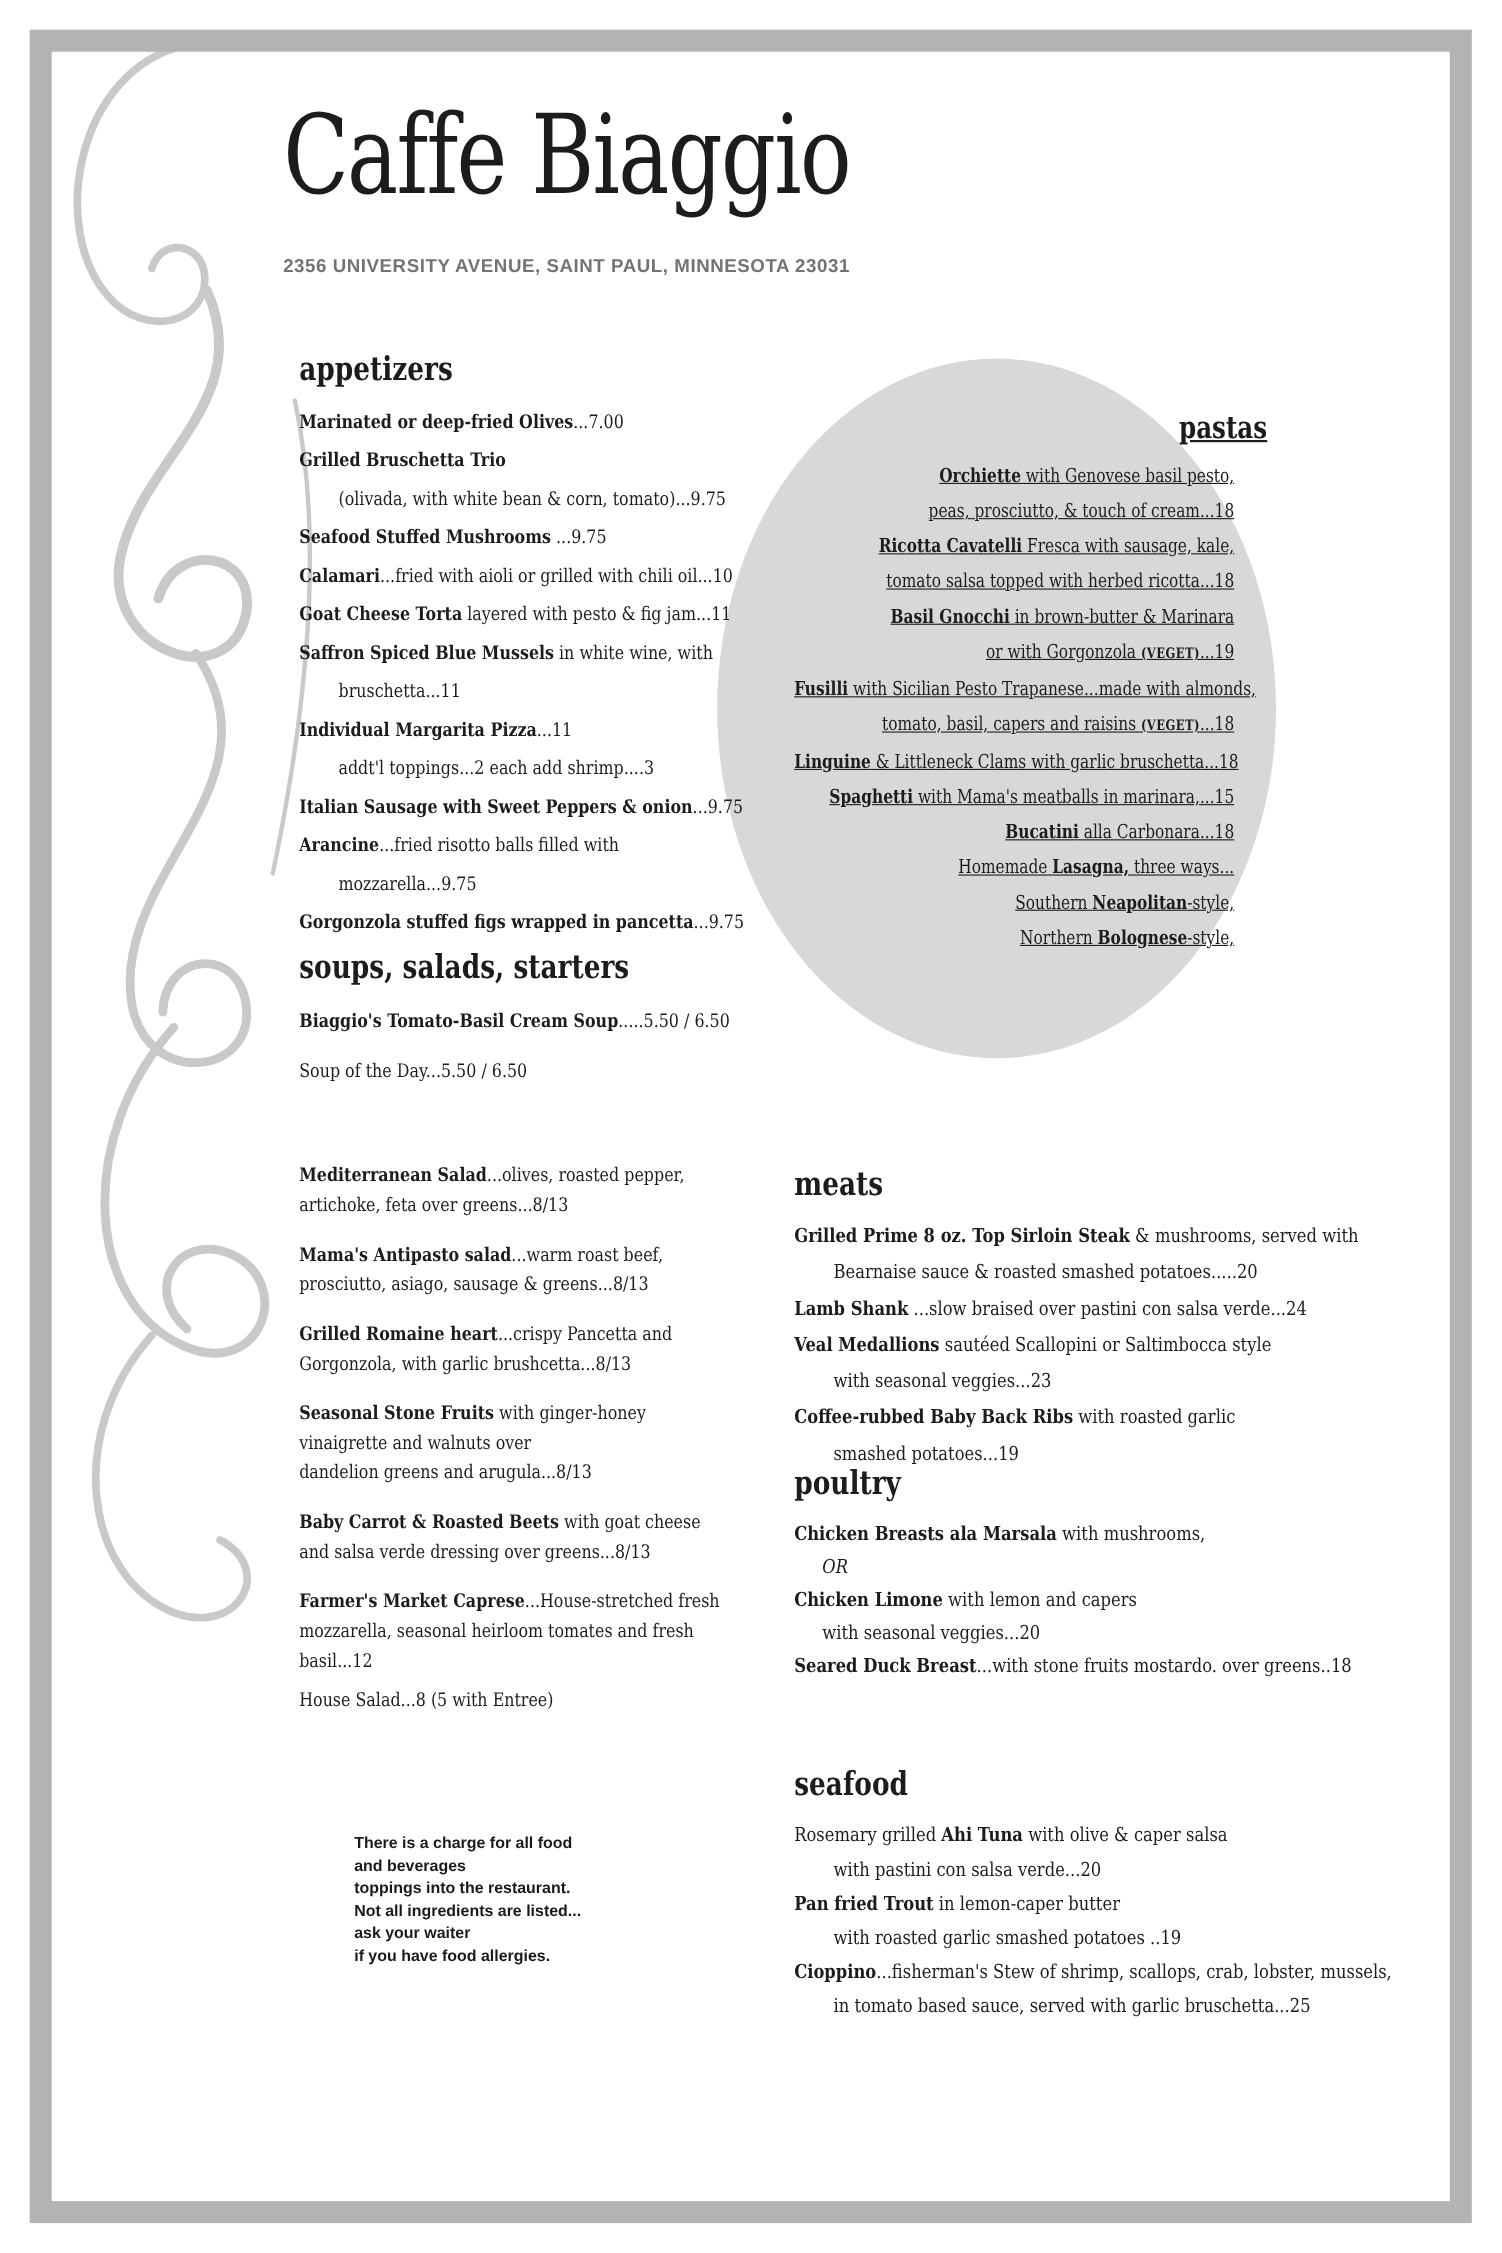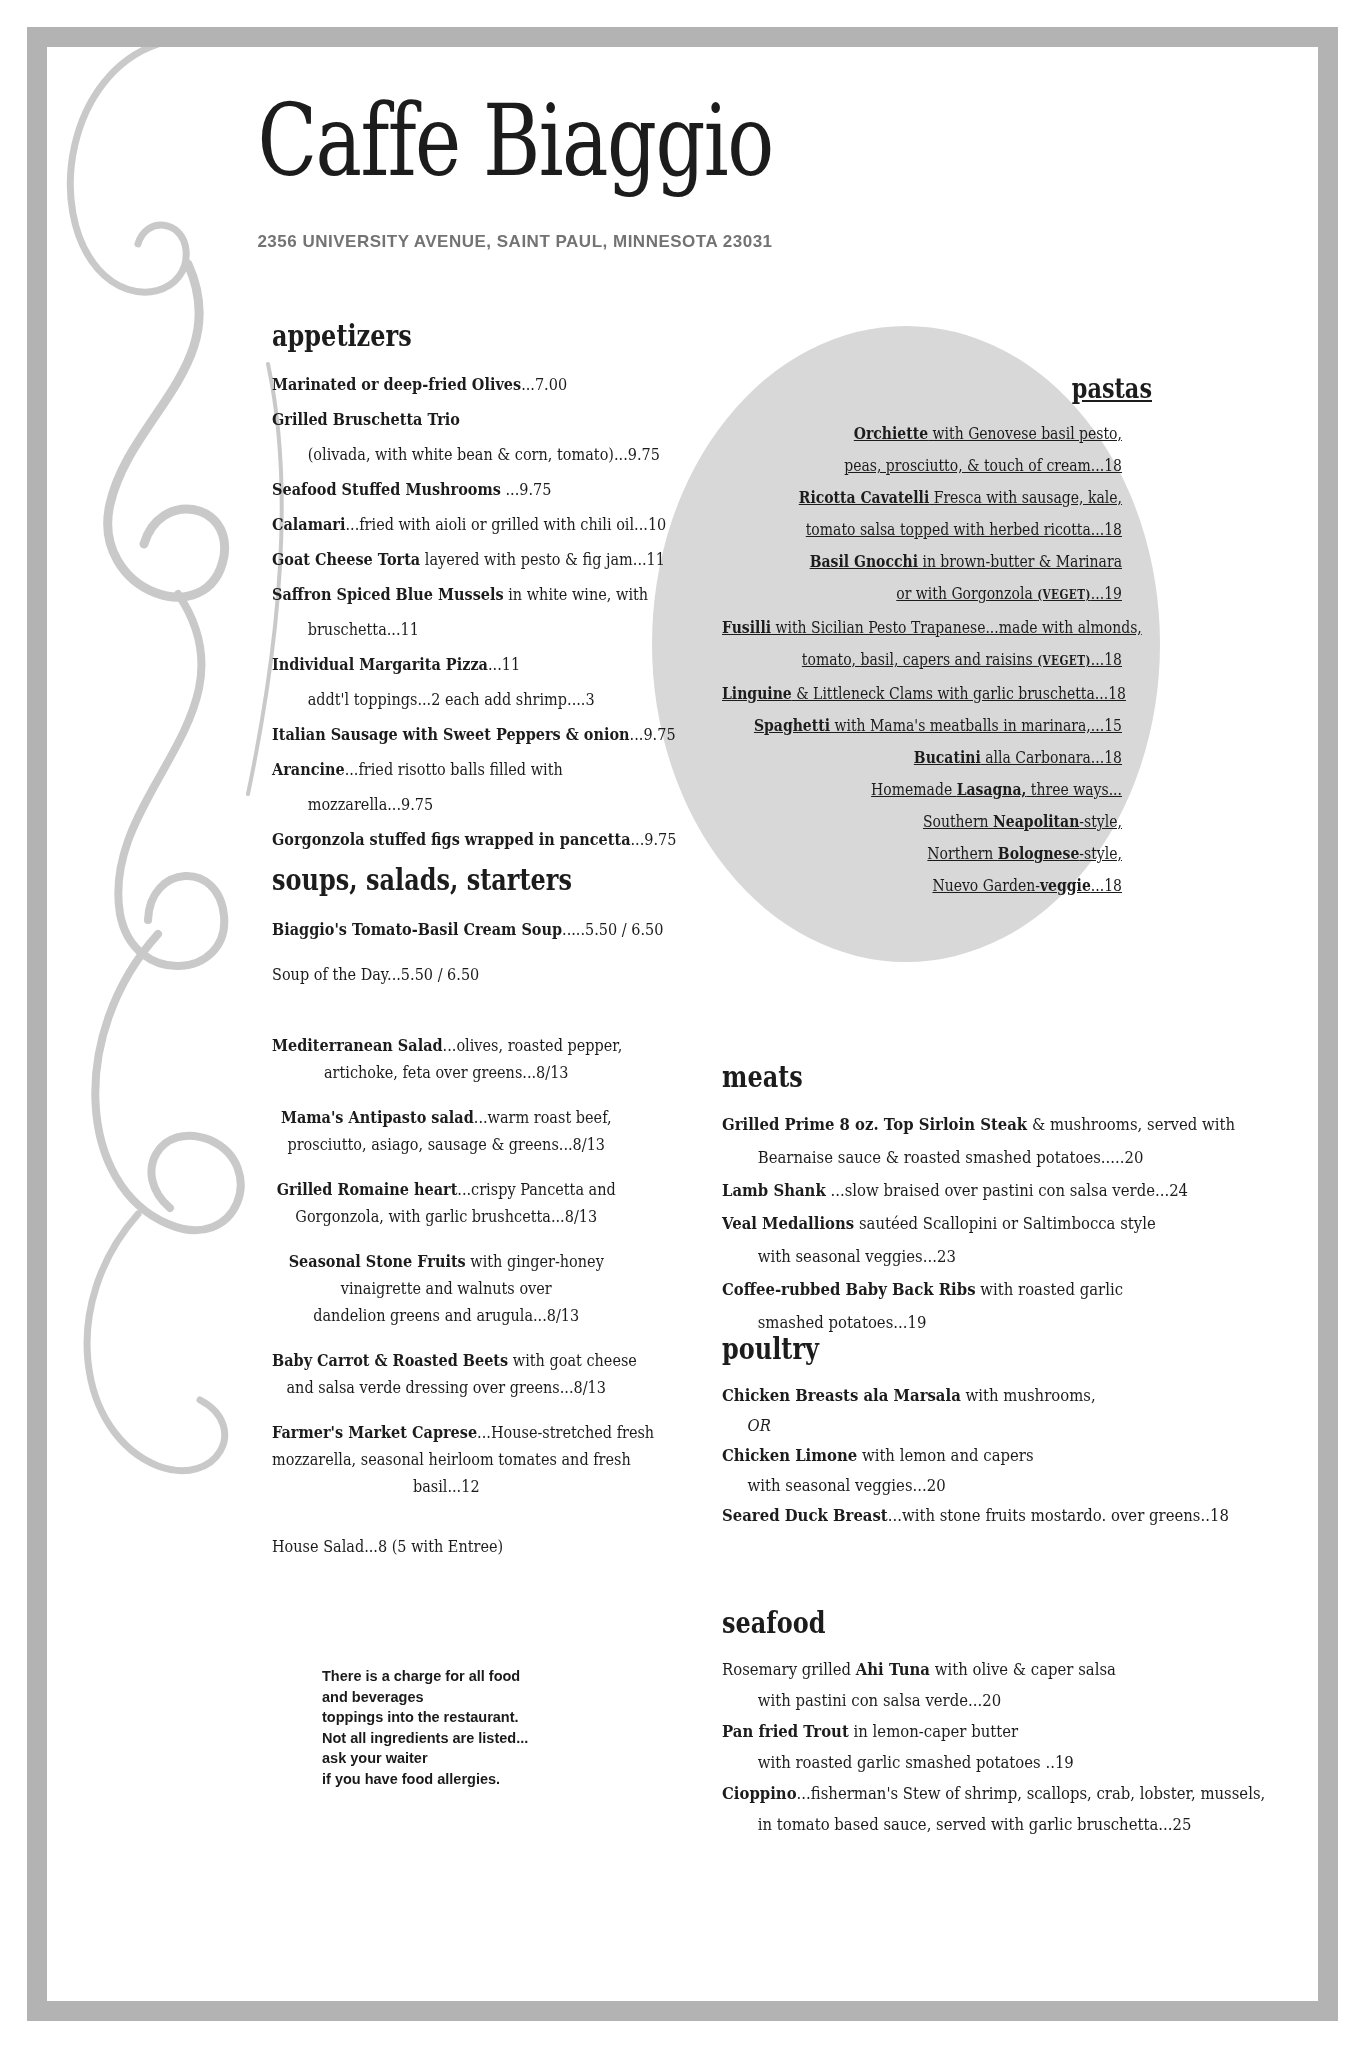"Nuevo Garden-veggie...18" div.menu-item { html: <div> <div><span>Nuevo Garden-</span><span>veggie</span><span>...18</span></div> </div> -> none }
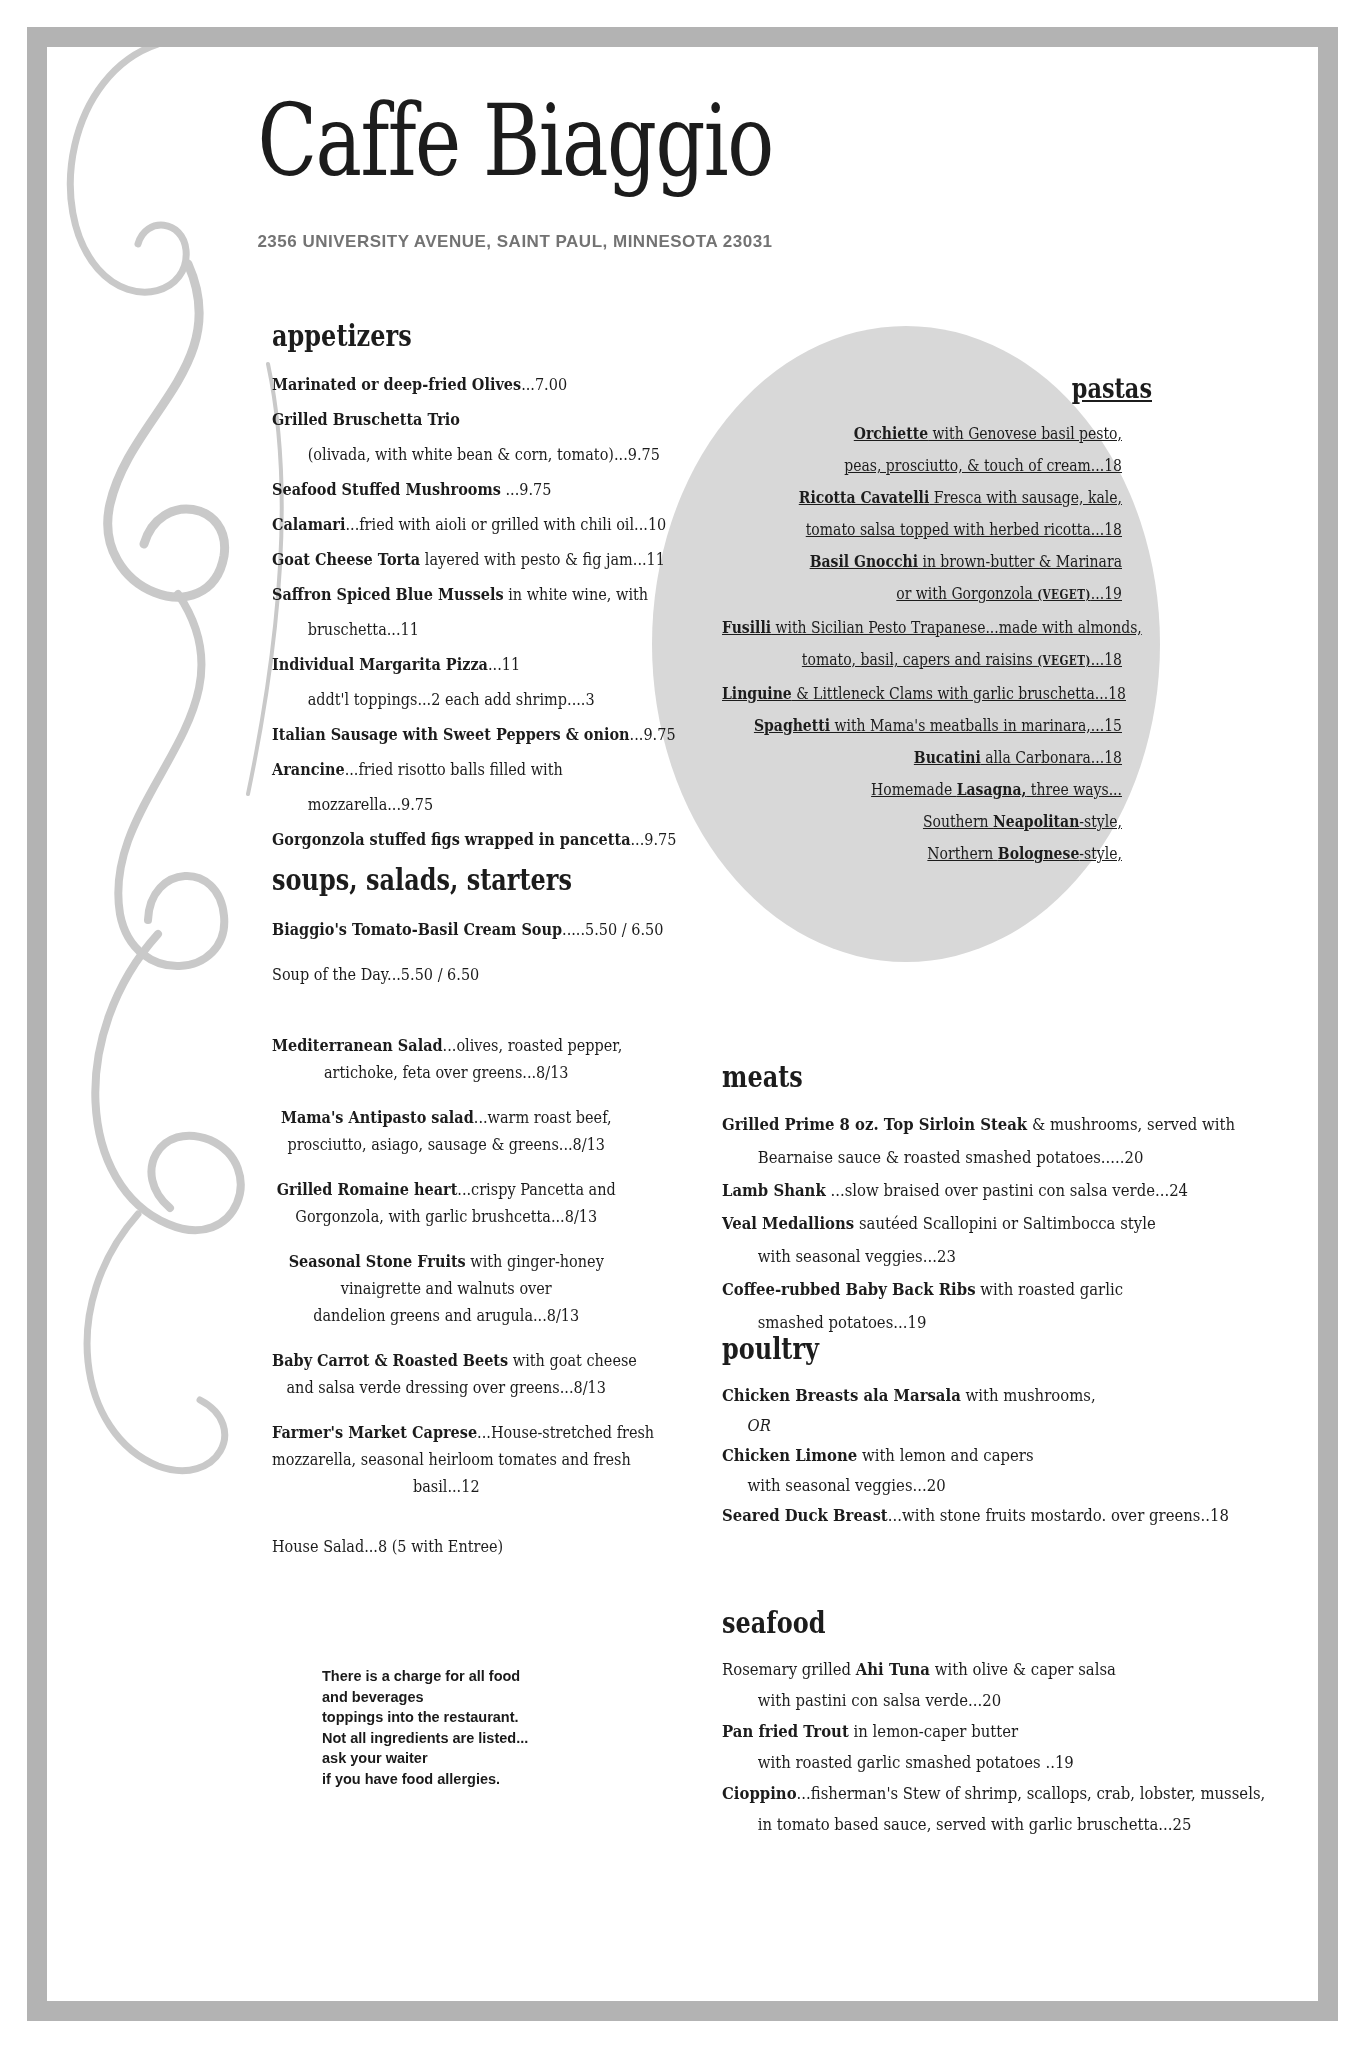"Mediterranean Salad...olives, roasted" #salads { text-align: center -> none; top: 1032px -> 1056px }
